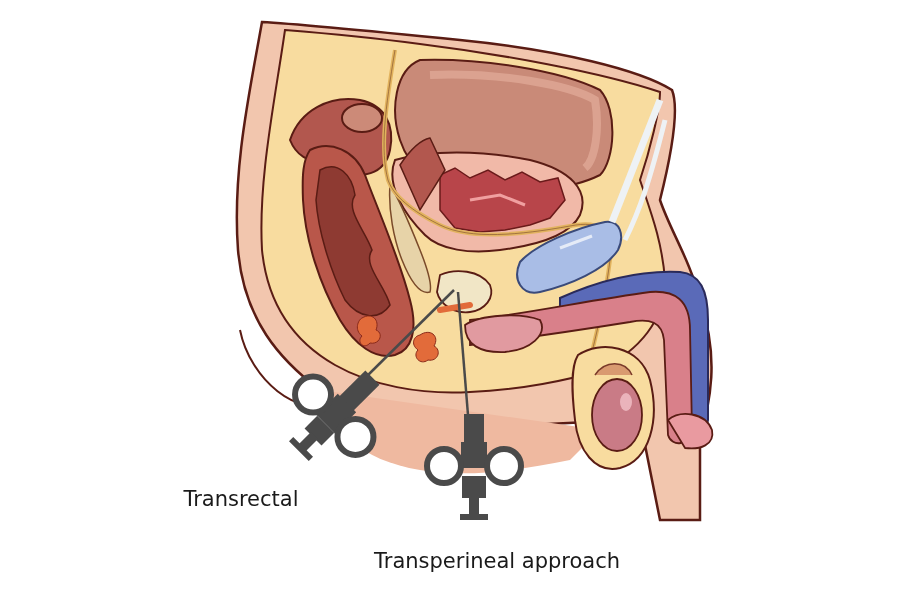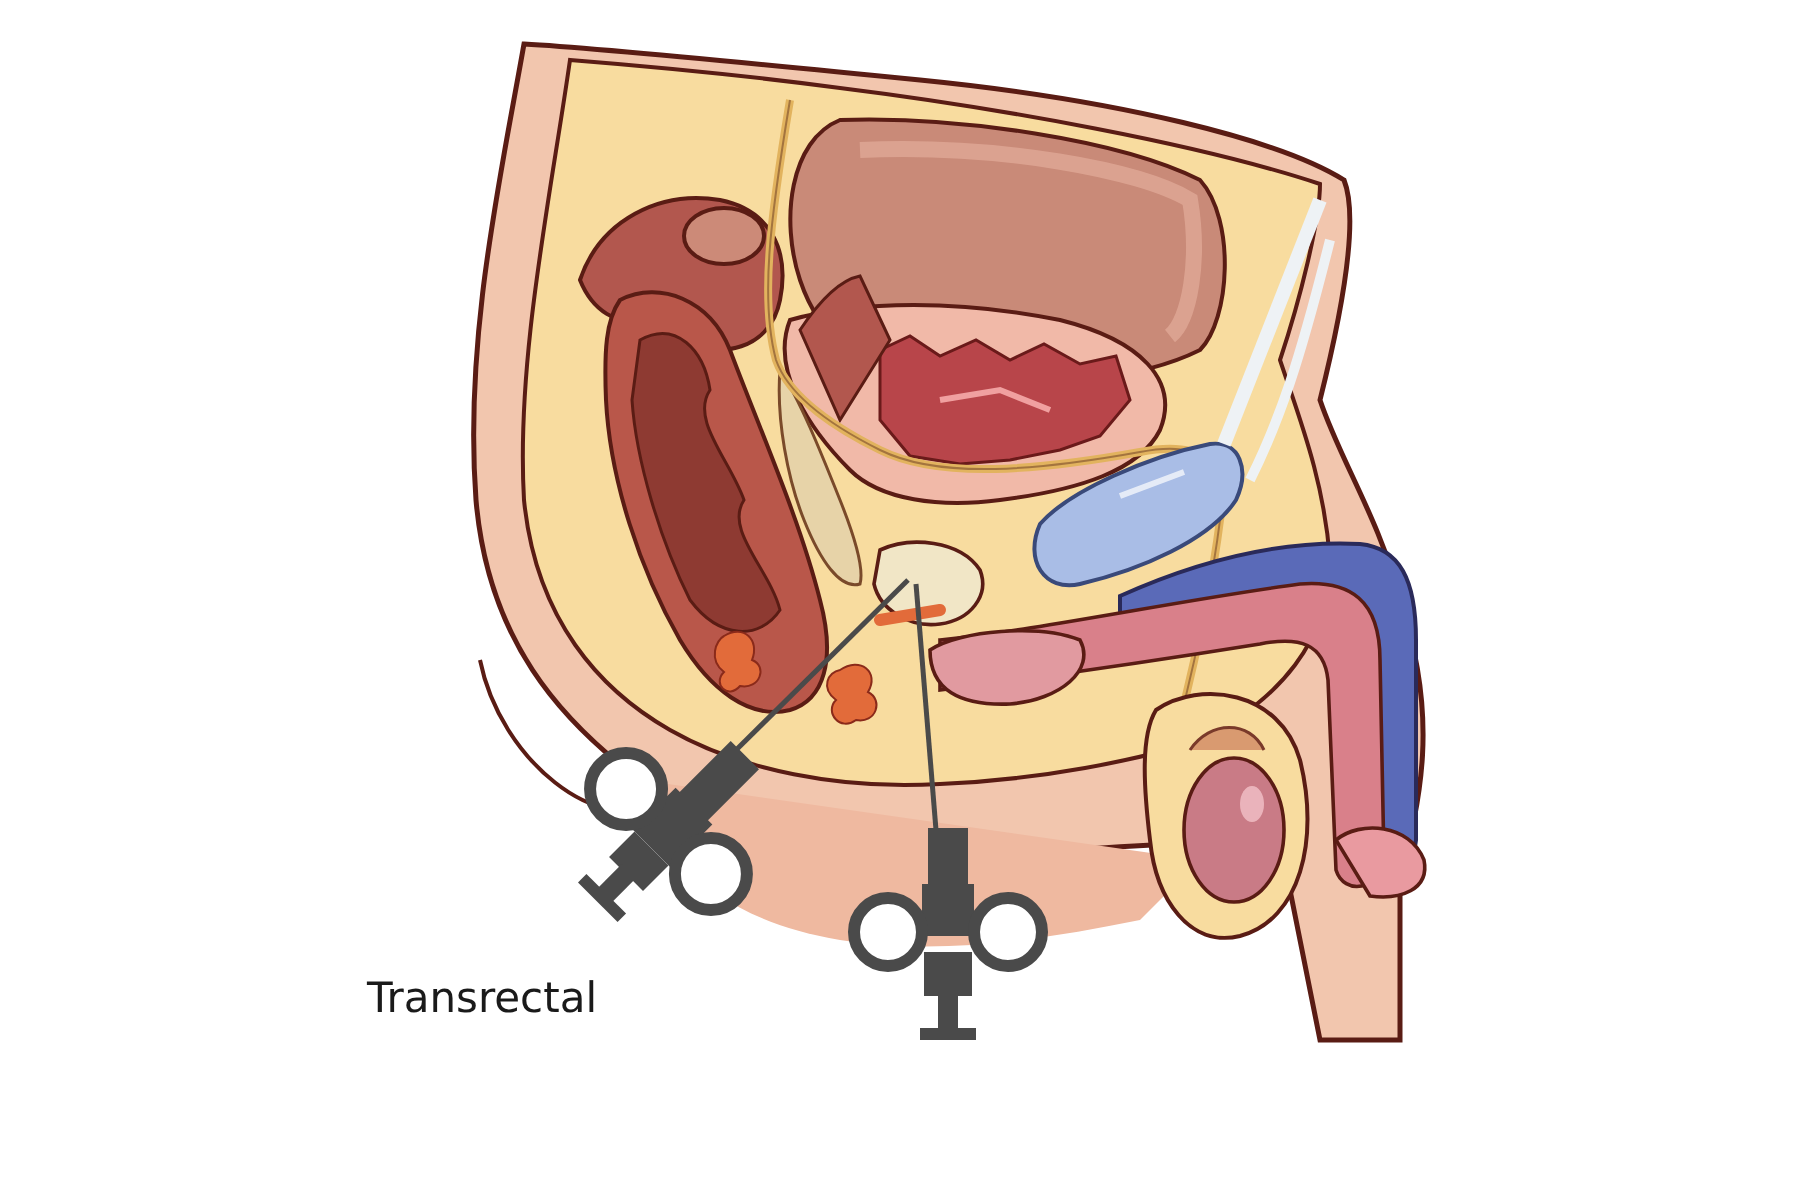"Transperineal approach" div.label { html: none -> <div>Transperineal approach</div> }
